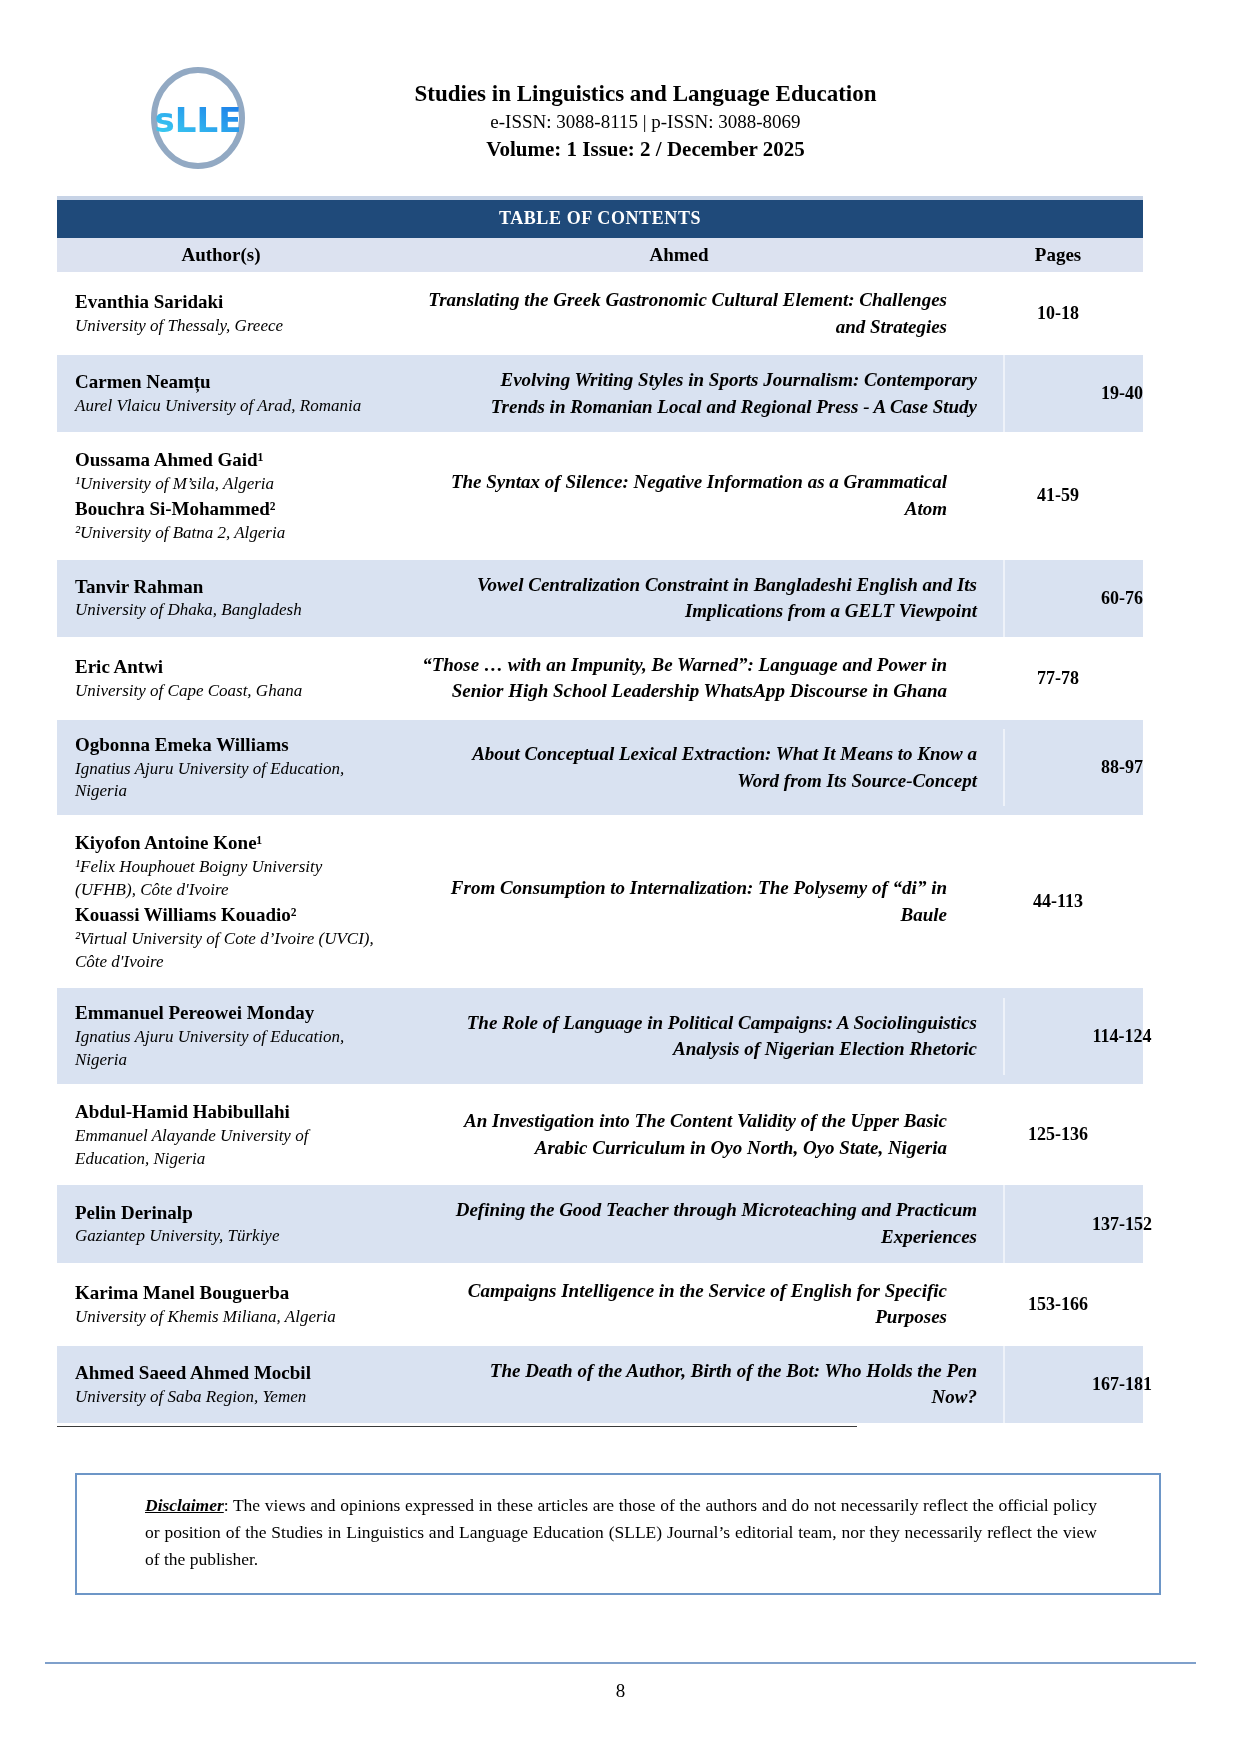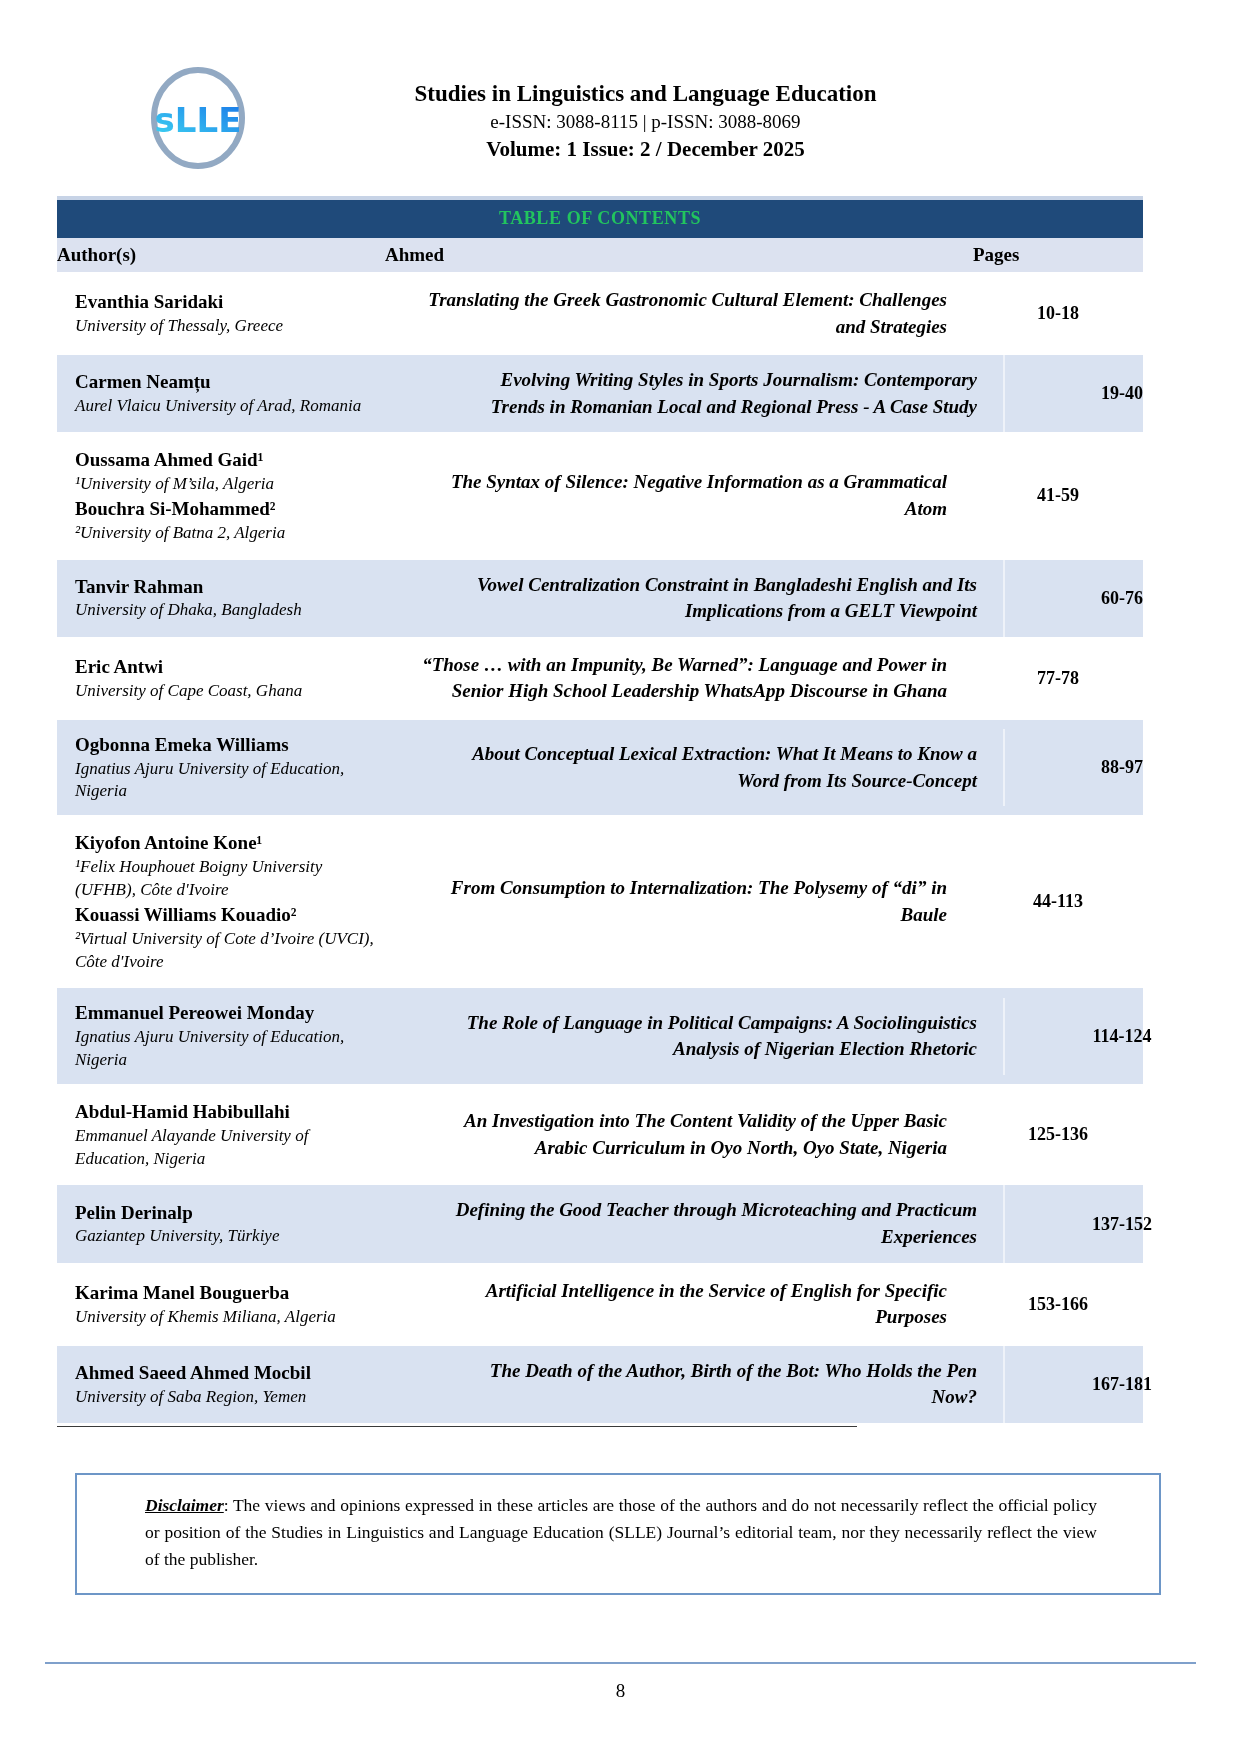"TABLE OF CONTENTS" .toc-bar { color: #22c55e -> #ffffff }
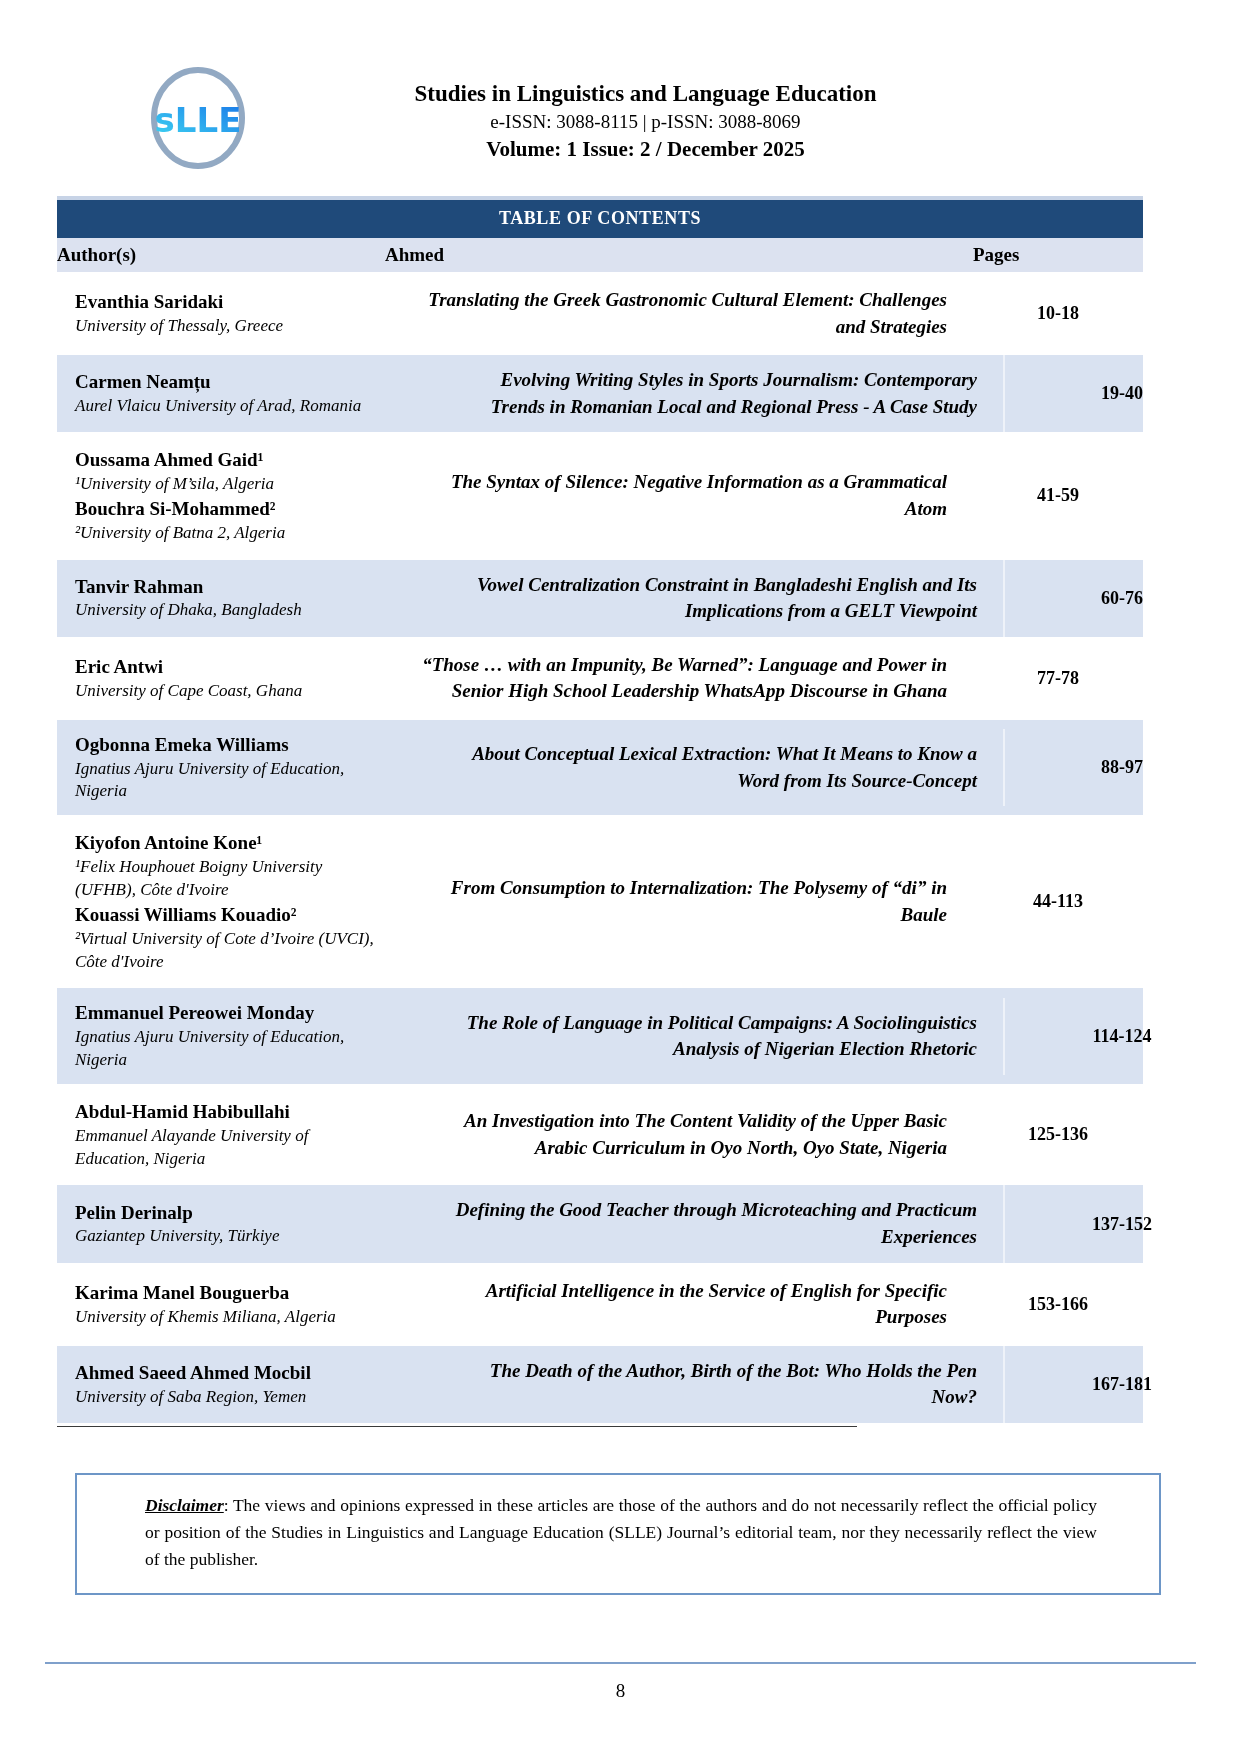"Author(s)" .toc-head { text-align: none -> center }
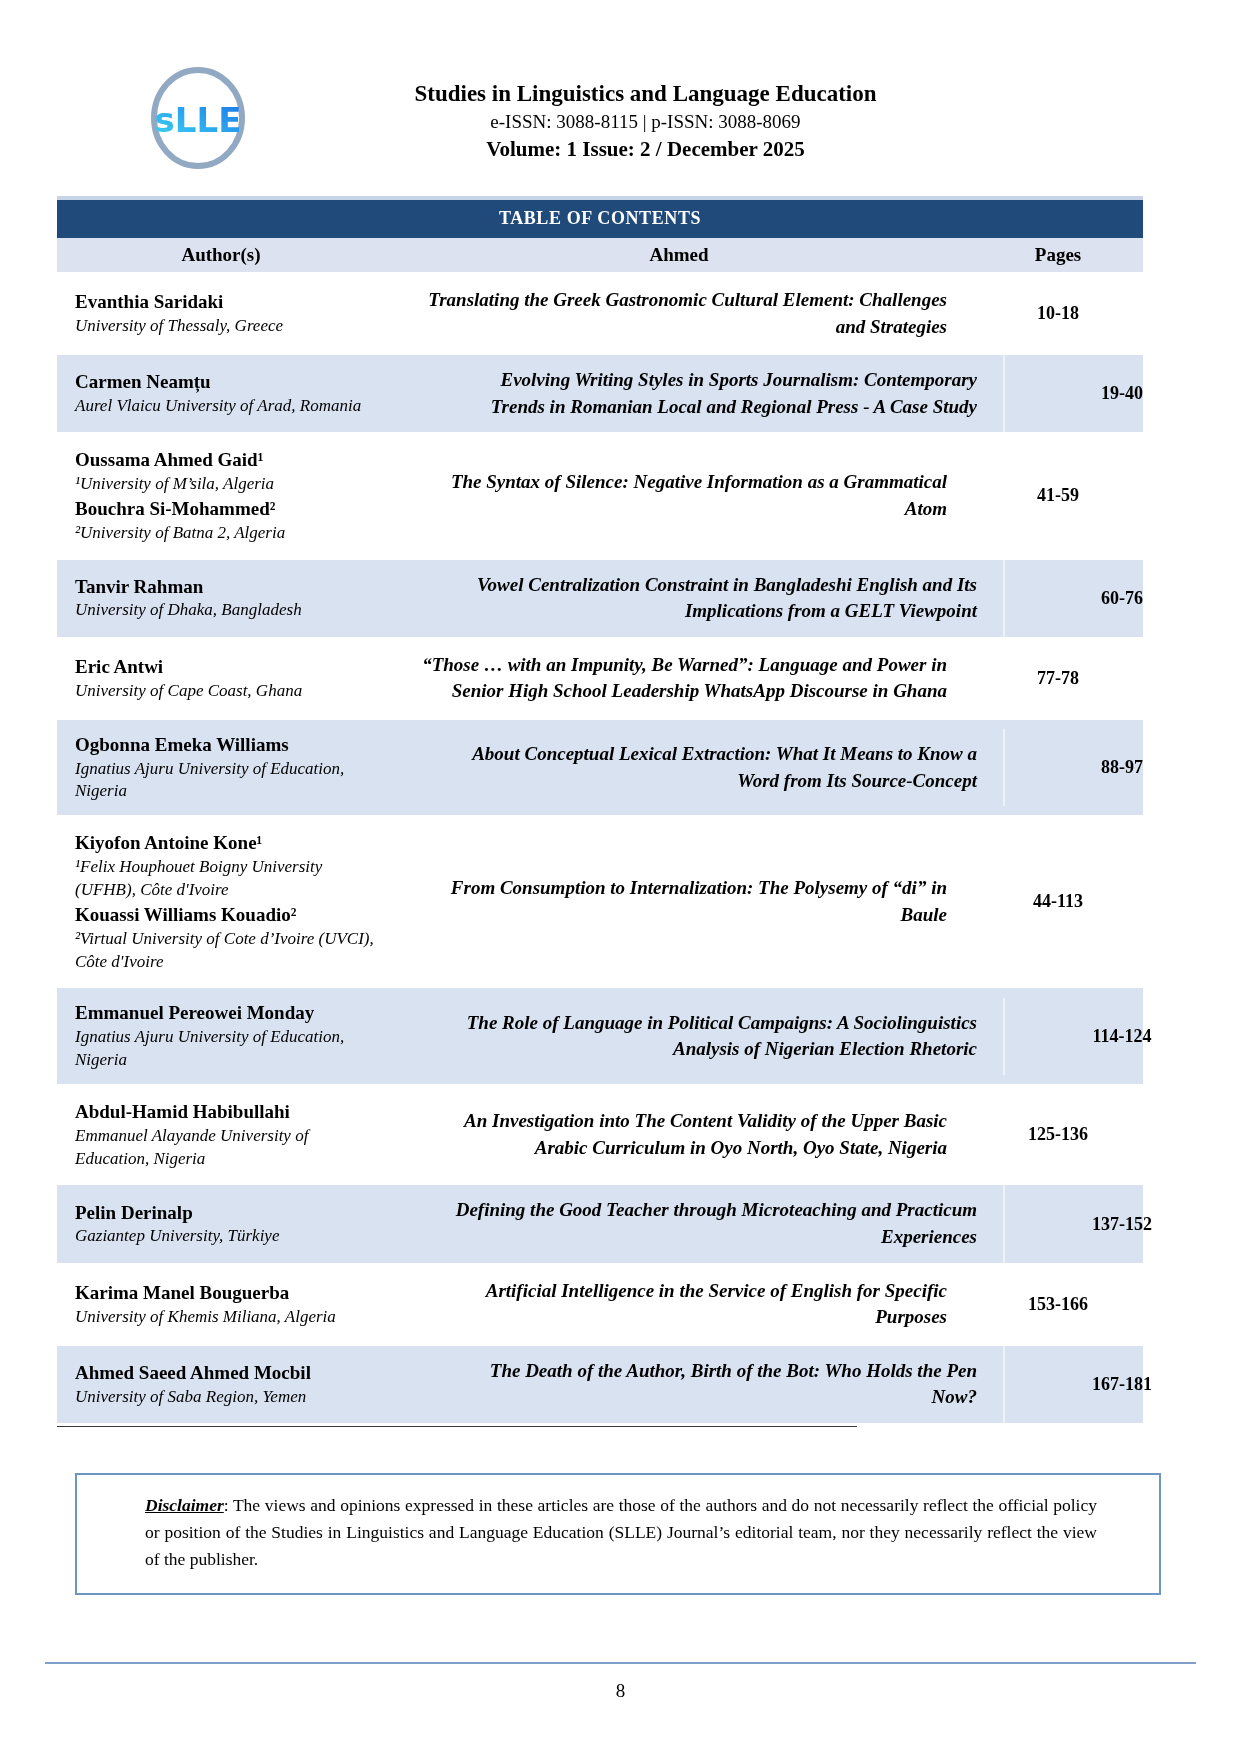"Artificial Intelligence in the Service" div.cell-title { text: Artificial -> Campaigns }
